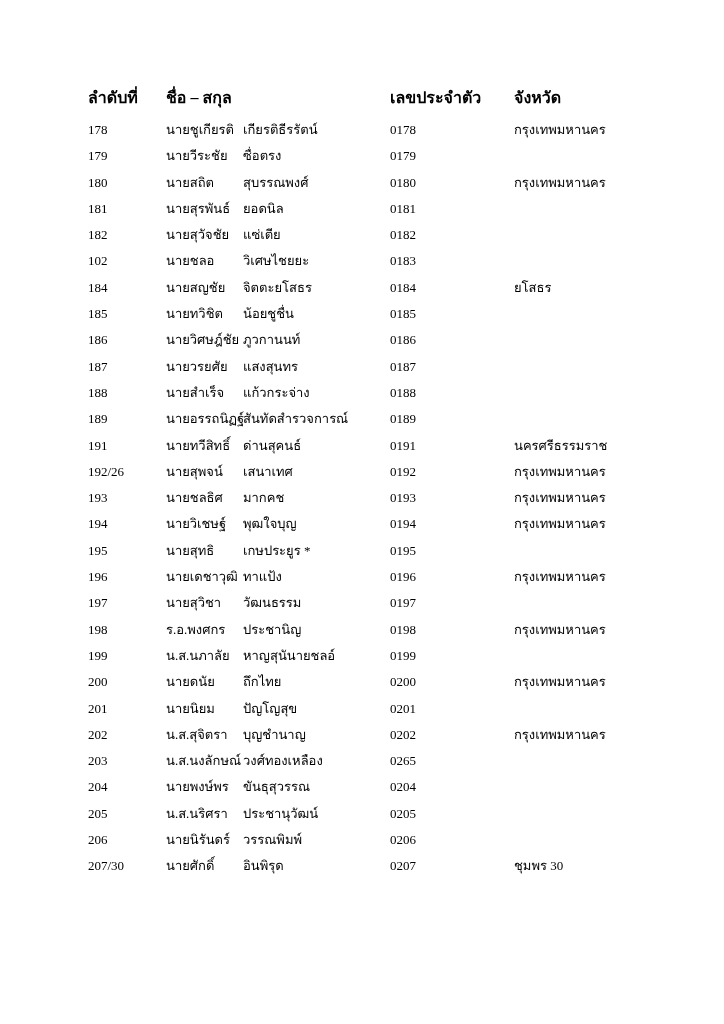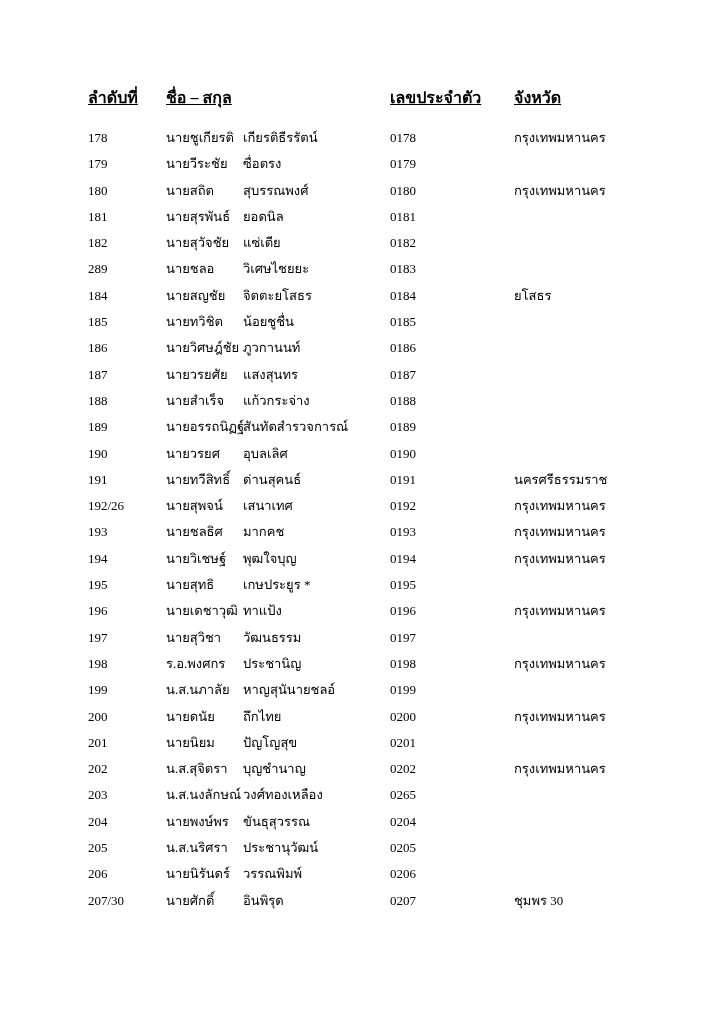"ลำดับที่" .hdr-row { margin-bottom: 14px -> 6px; text-decoration: underline -> none }
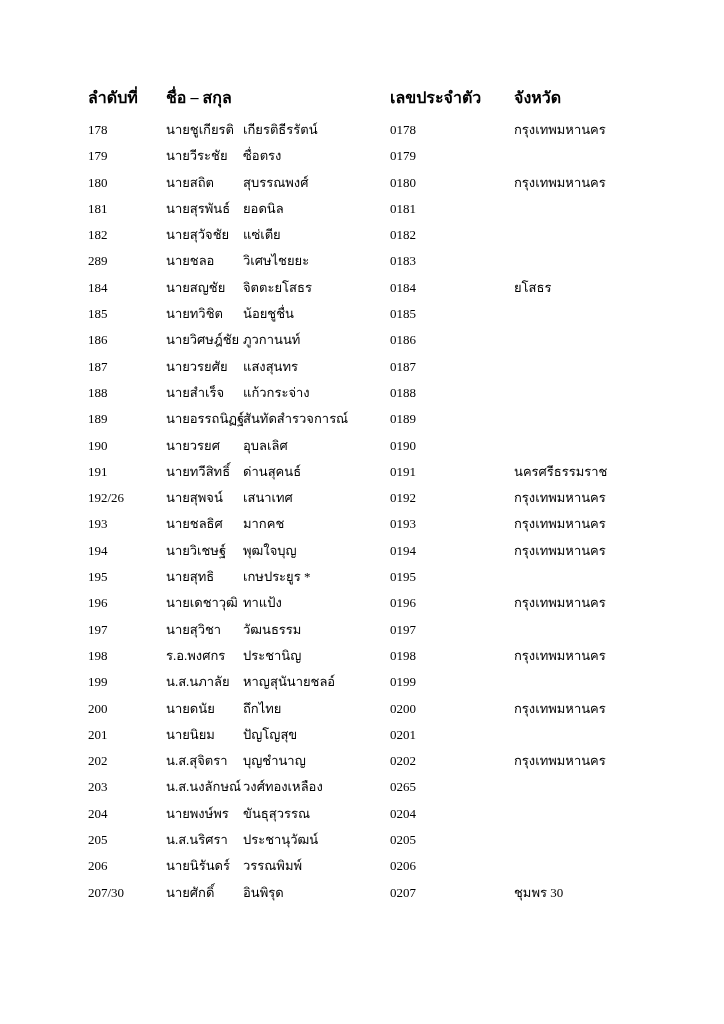"289" span.cell { text: 289 -> 102 }
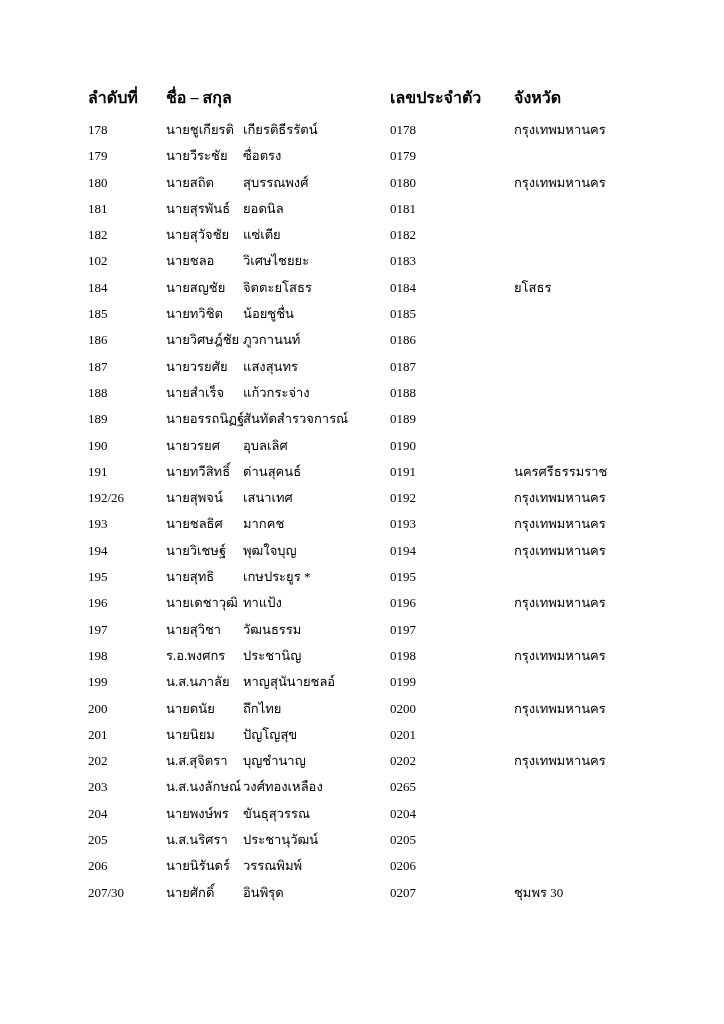"190" div.row { html: <div> <span>190</span> <span>นายวรยศ</span> <span>อุบลเลิศ</span> <span>0190</span> <span></span> </div> -> none }
